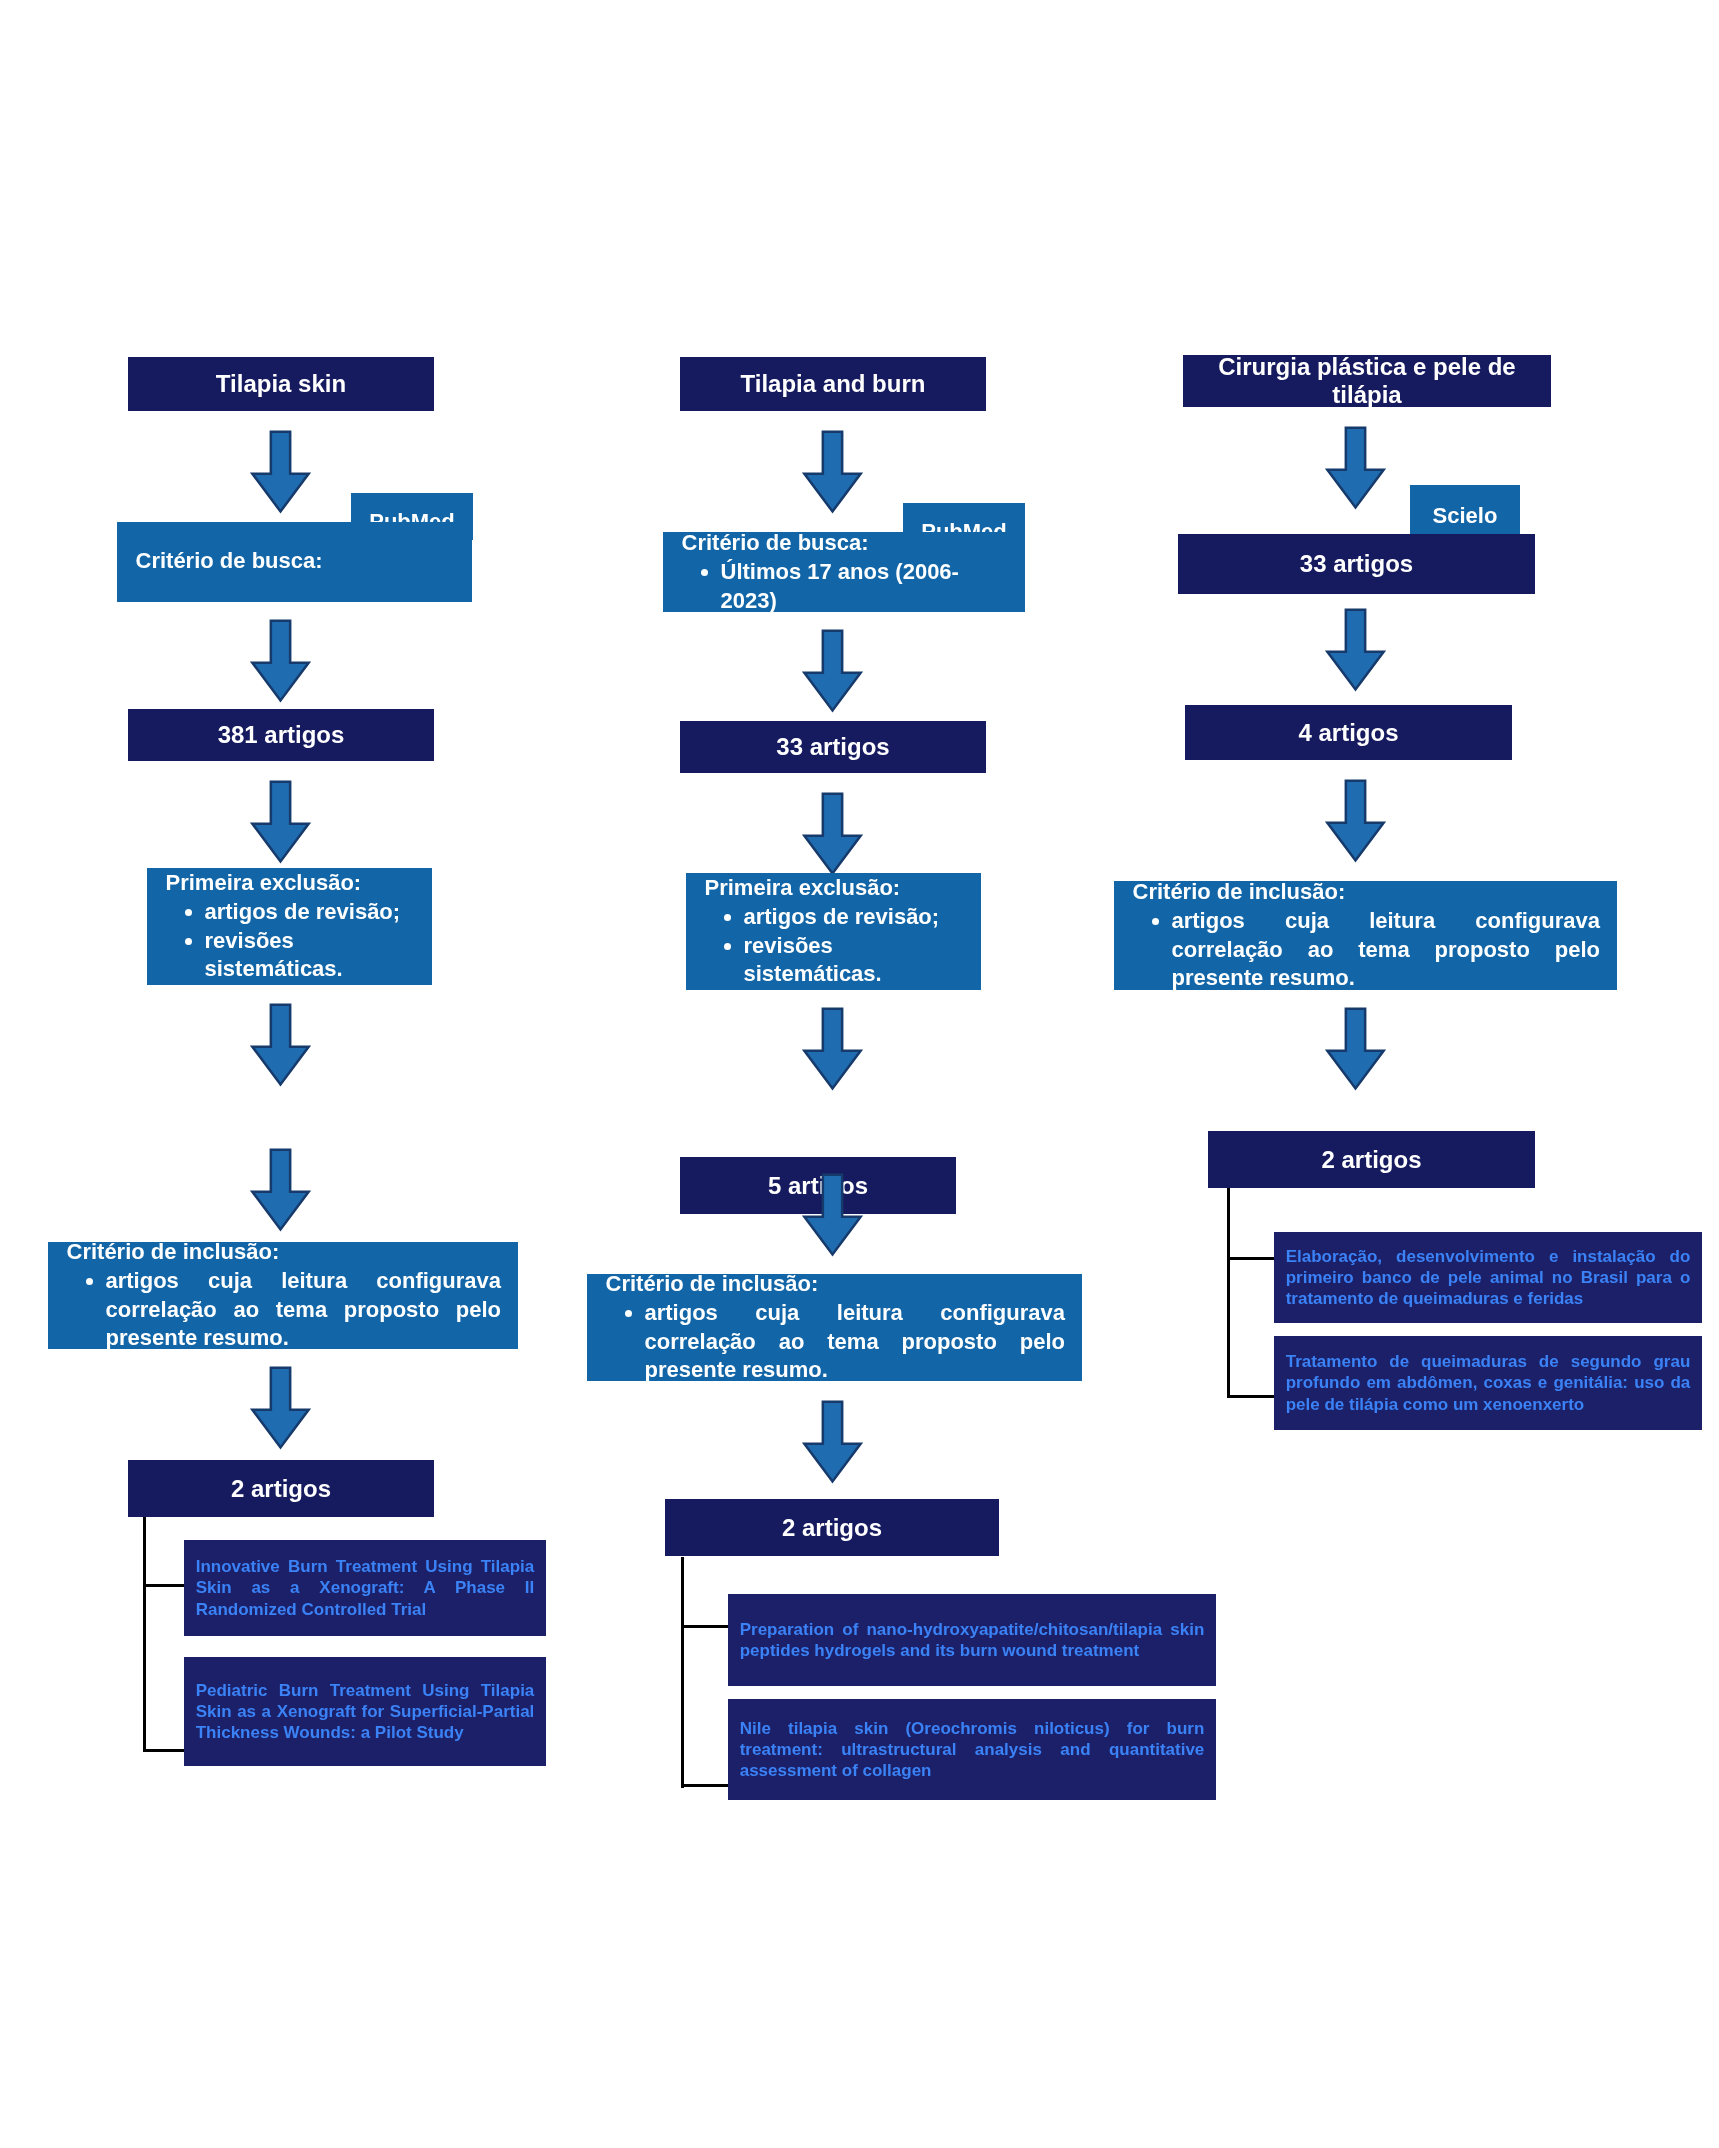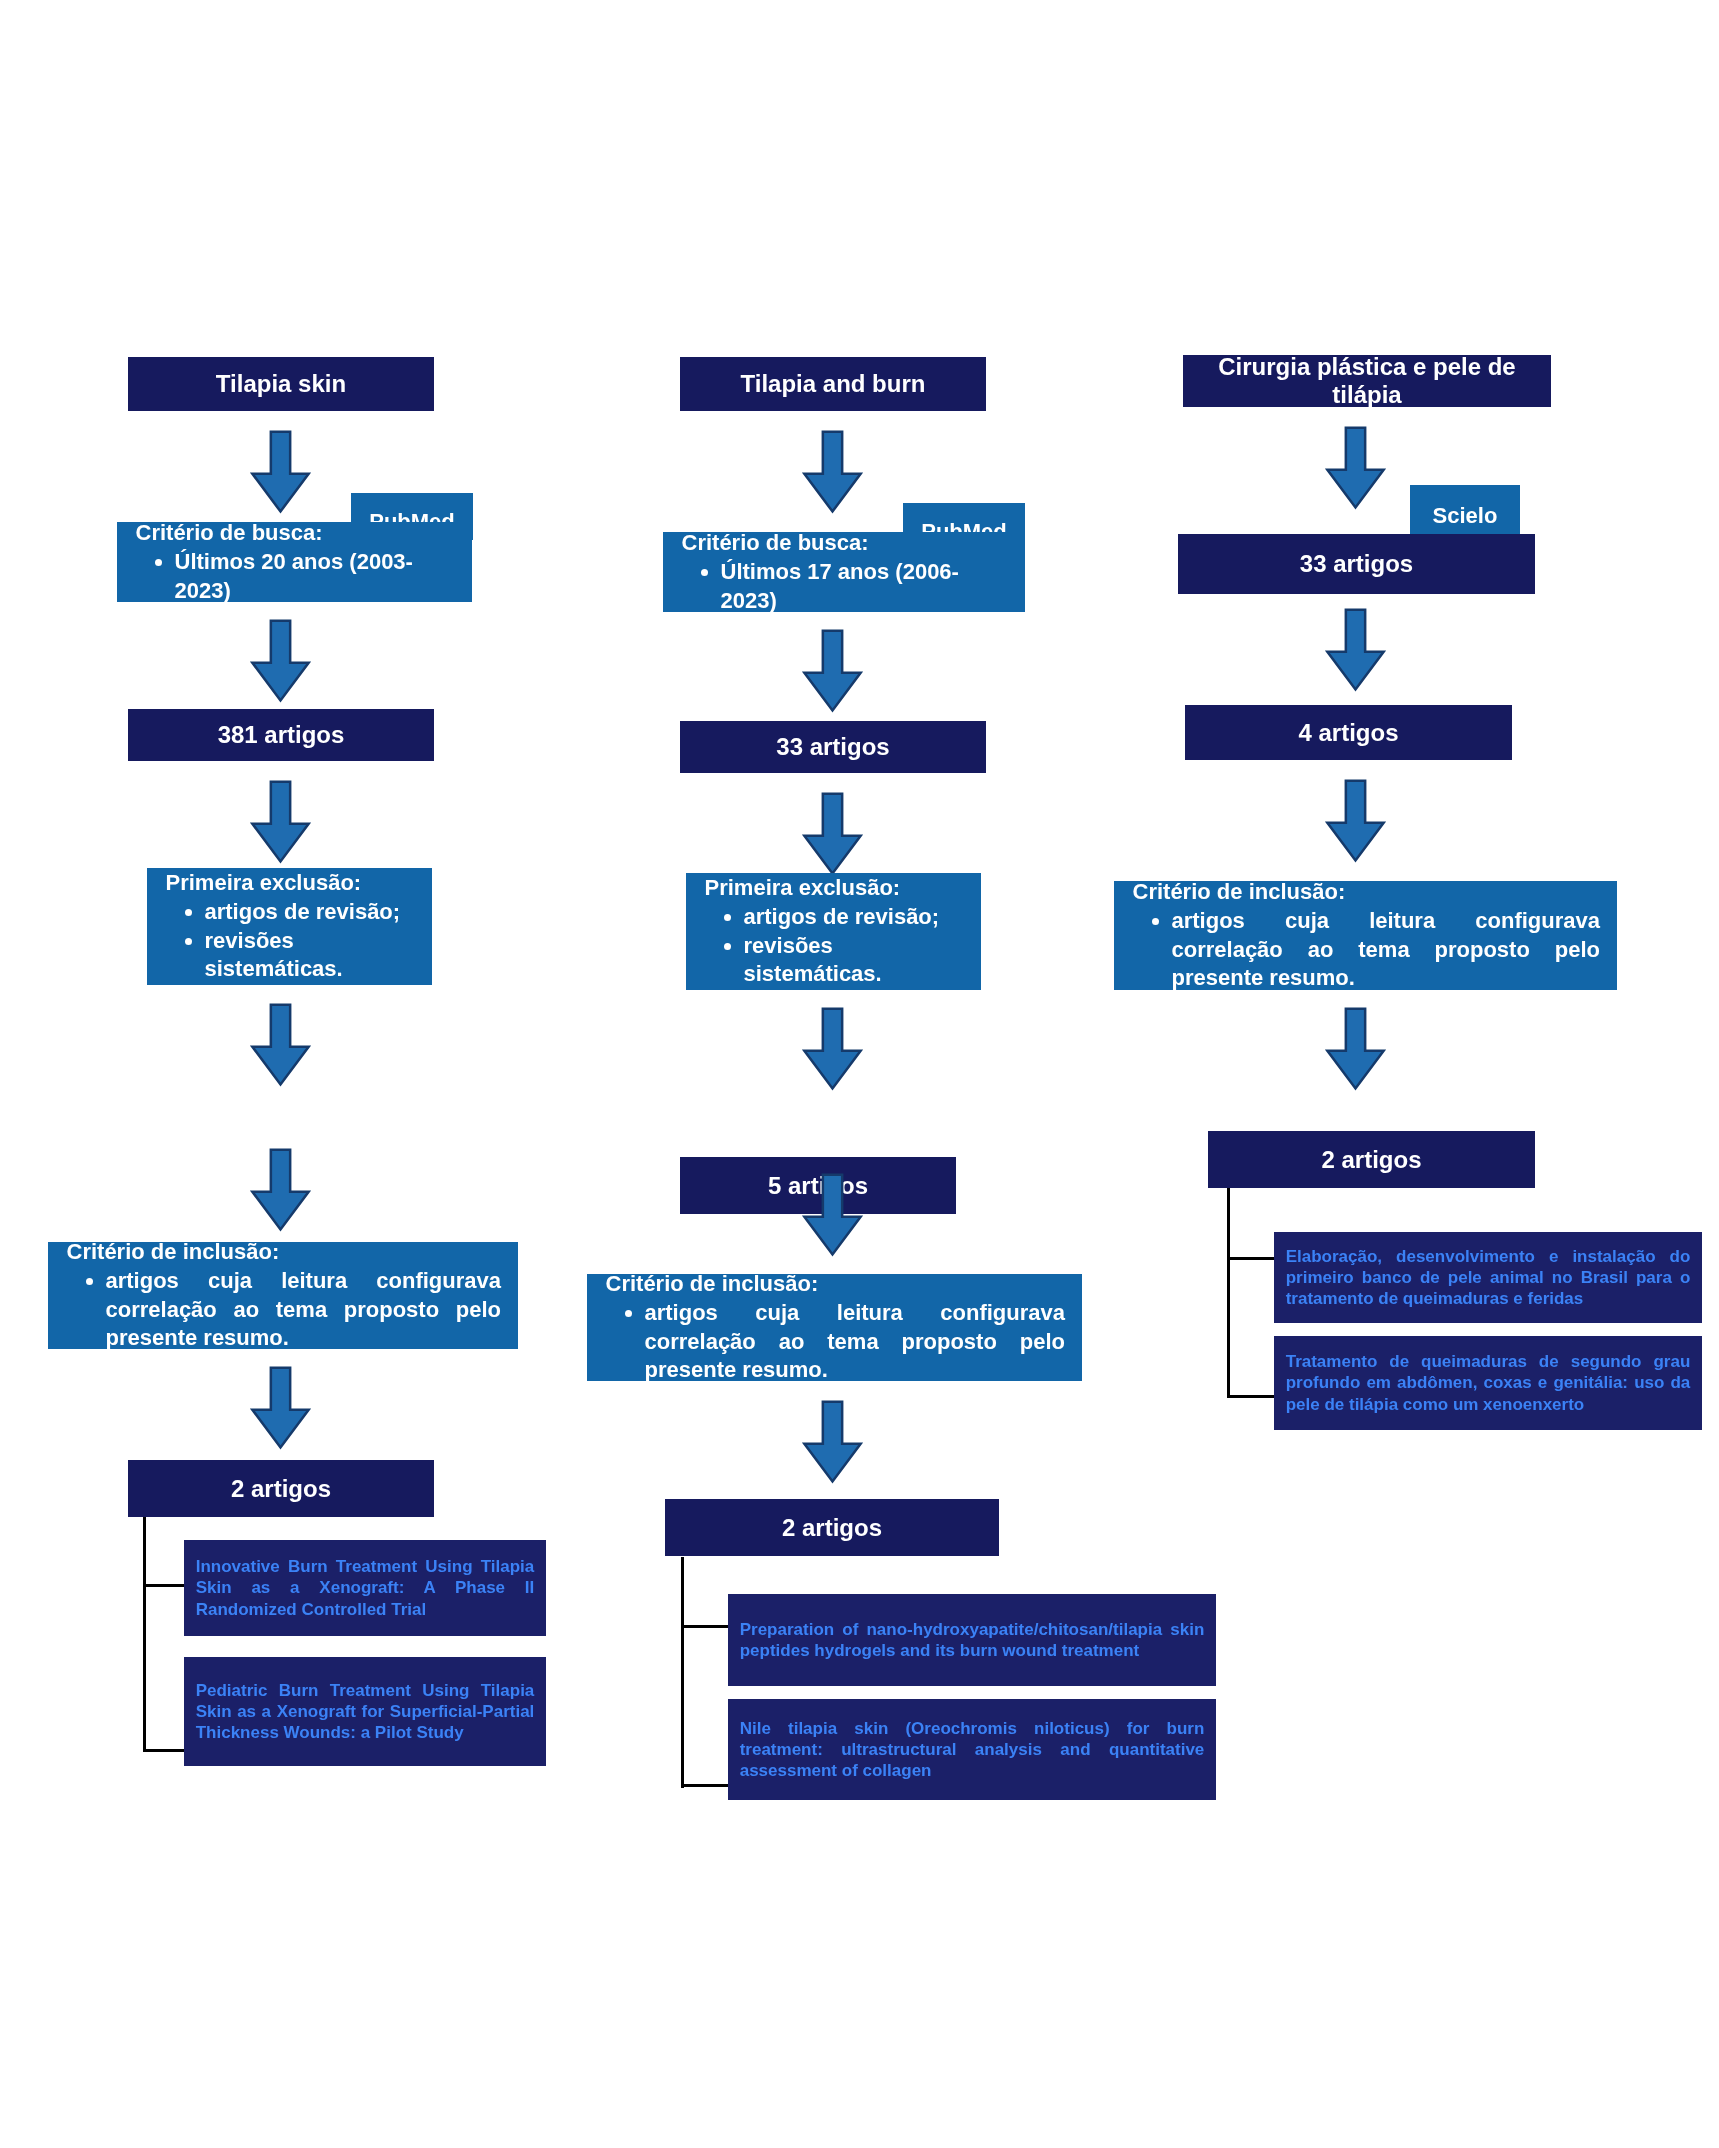"Últimos 20 anos (2003-2023)" ul { html: <ul> <li>Últimos 20 anos (2003-2023)</li> </ul> -> none }
